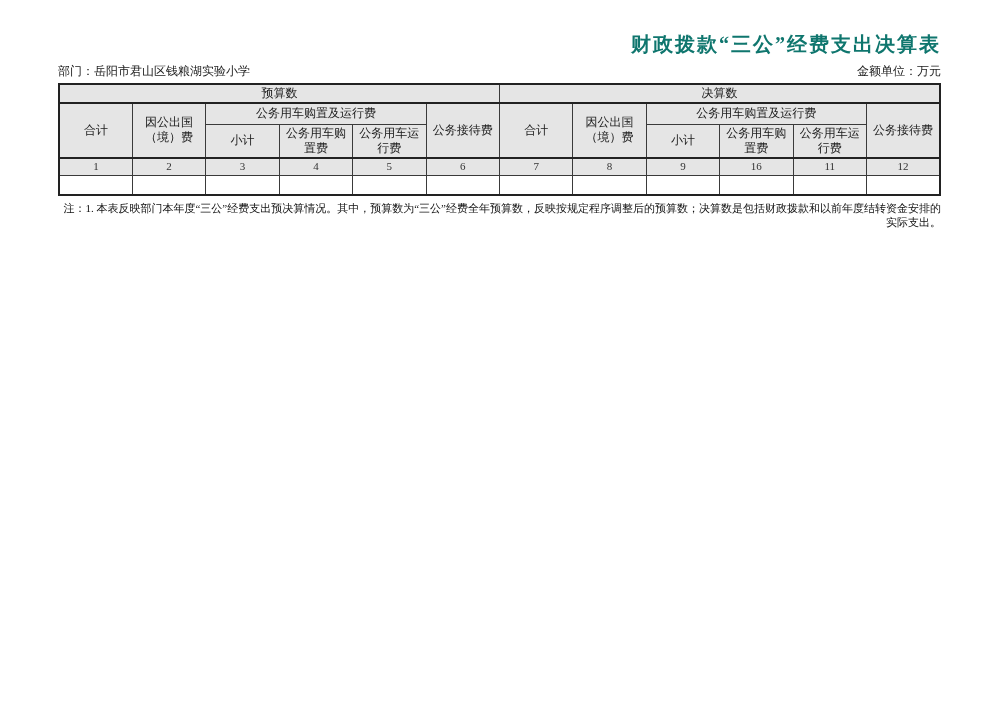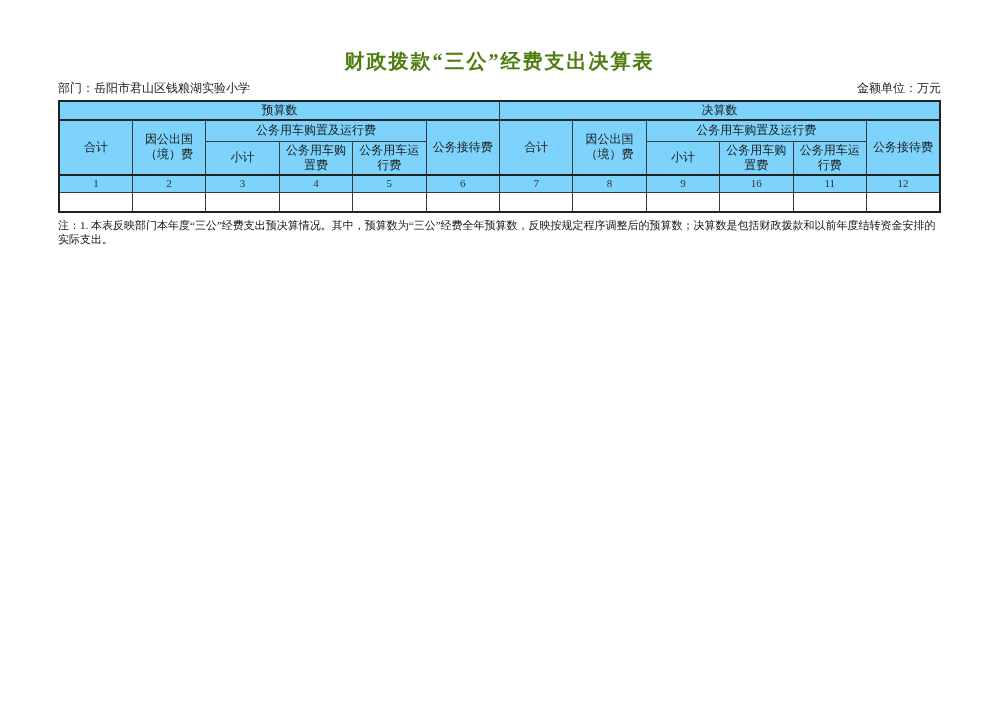"财政拨款“三公”经费支出决算表" .doc-title { color: #4d7c0f -> #0f766e; padding-top: 48px -> 31px; text-align: center -> right }
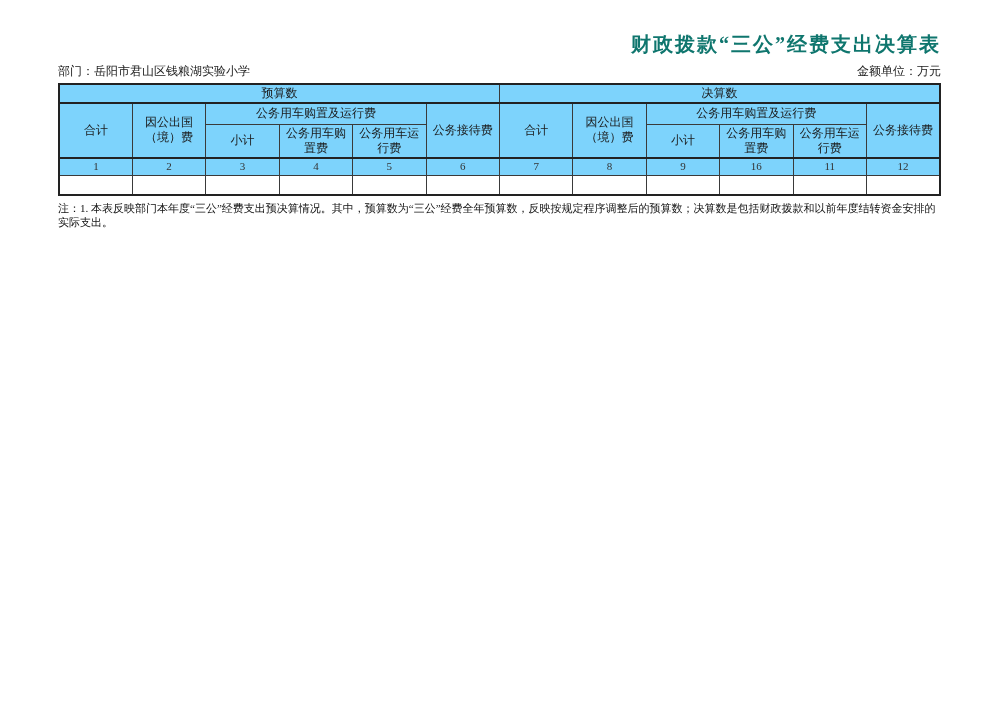"预算数" table.san-gong thead th { background: #7dd3fc -> #e5e5e5 }
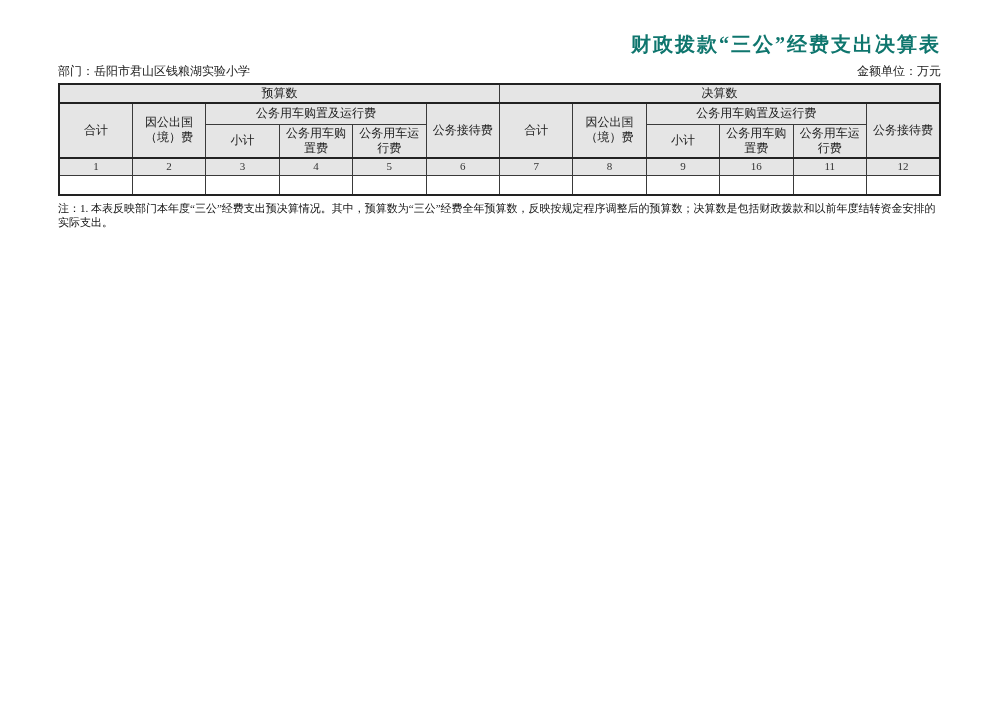"注：1." .notes .note-first { text-align: none -> right }
